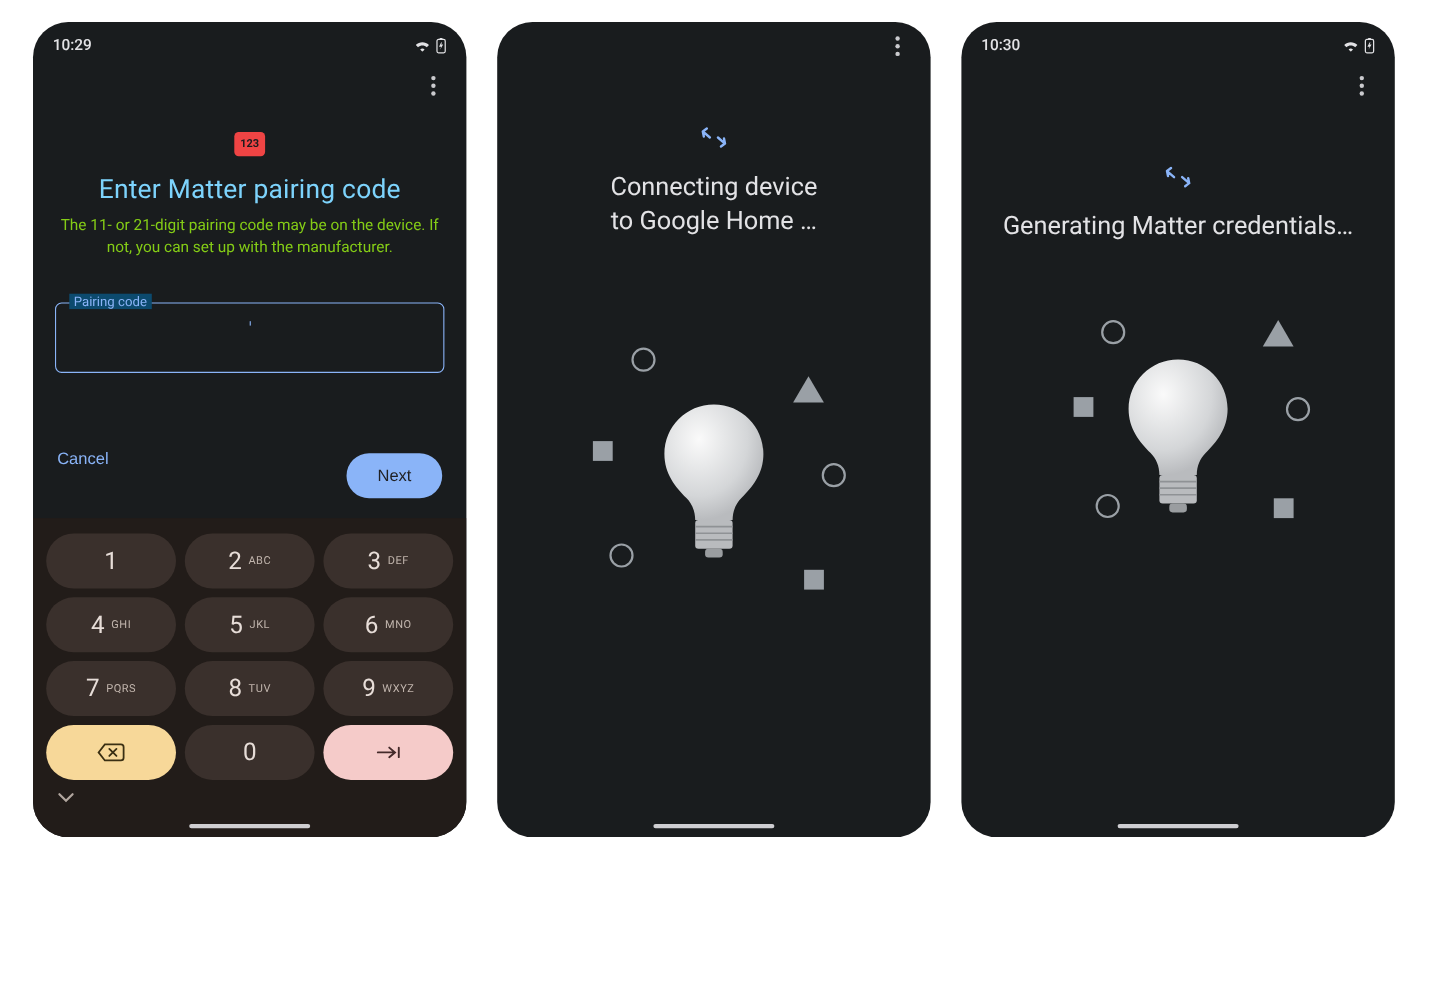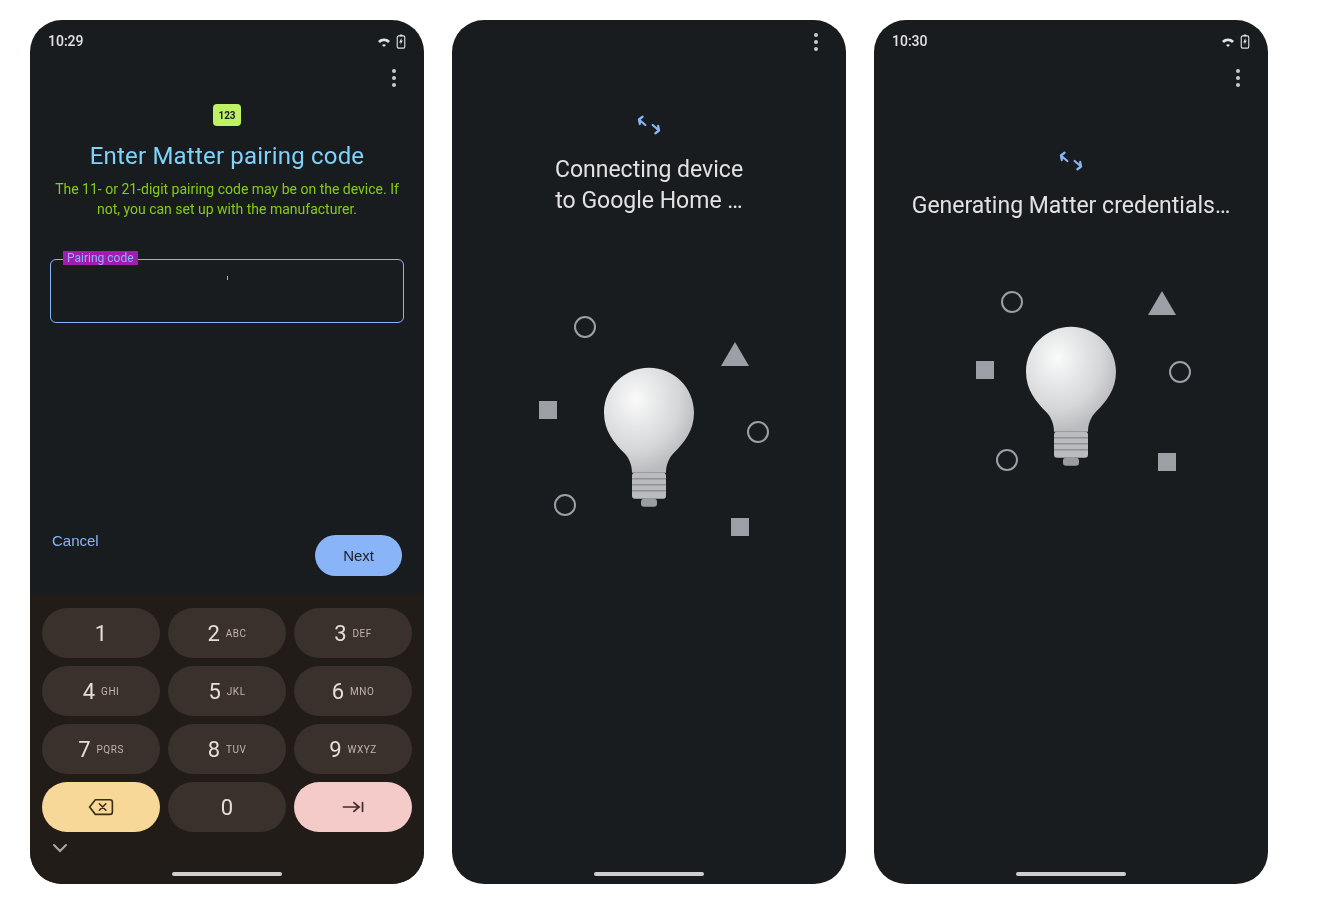"10:29" .phone { height: 864px -> 741px }
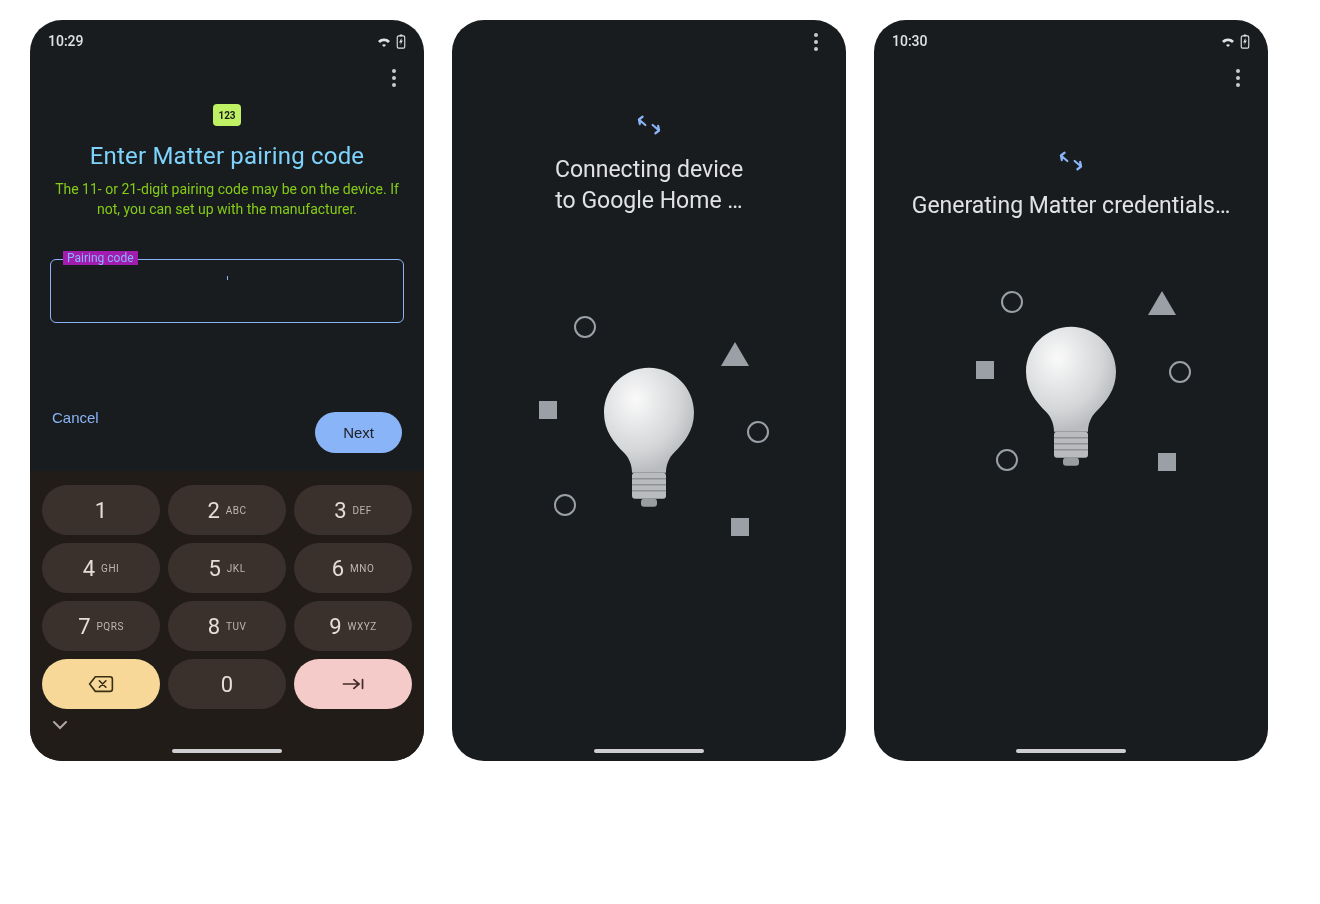"123" .icon-badge { background: #bef264 -> #ef4444; margin: 4px auto 16px -> 20px auto 16px }
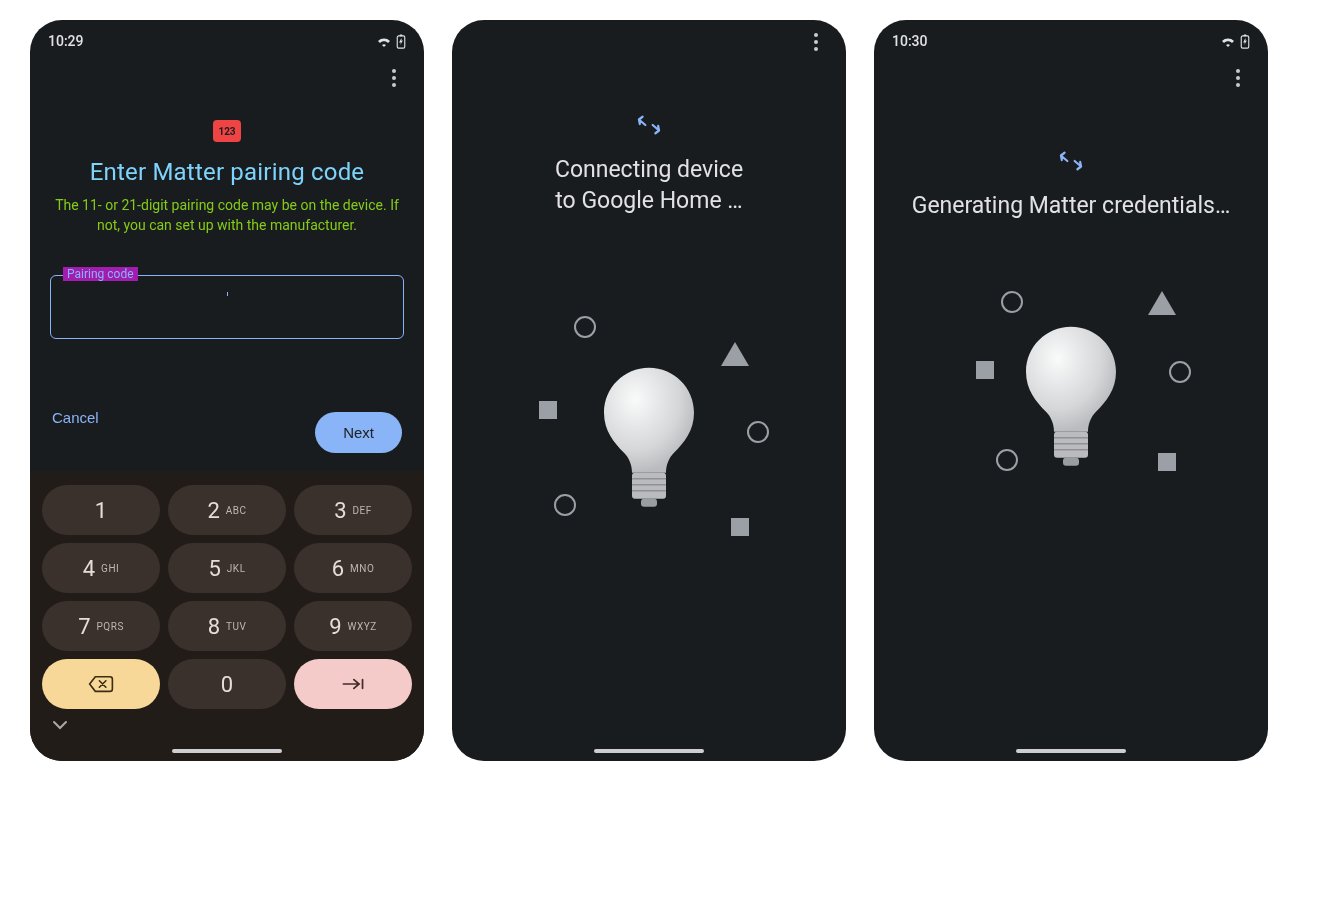"Pairing code" .input-label { background: #a21caf -> #0c4a6e }
